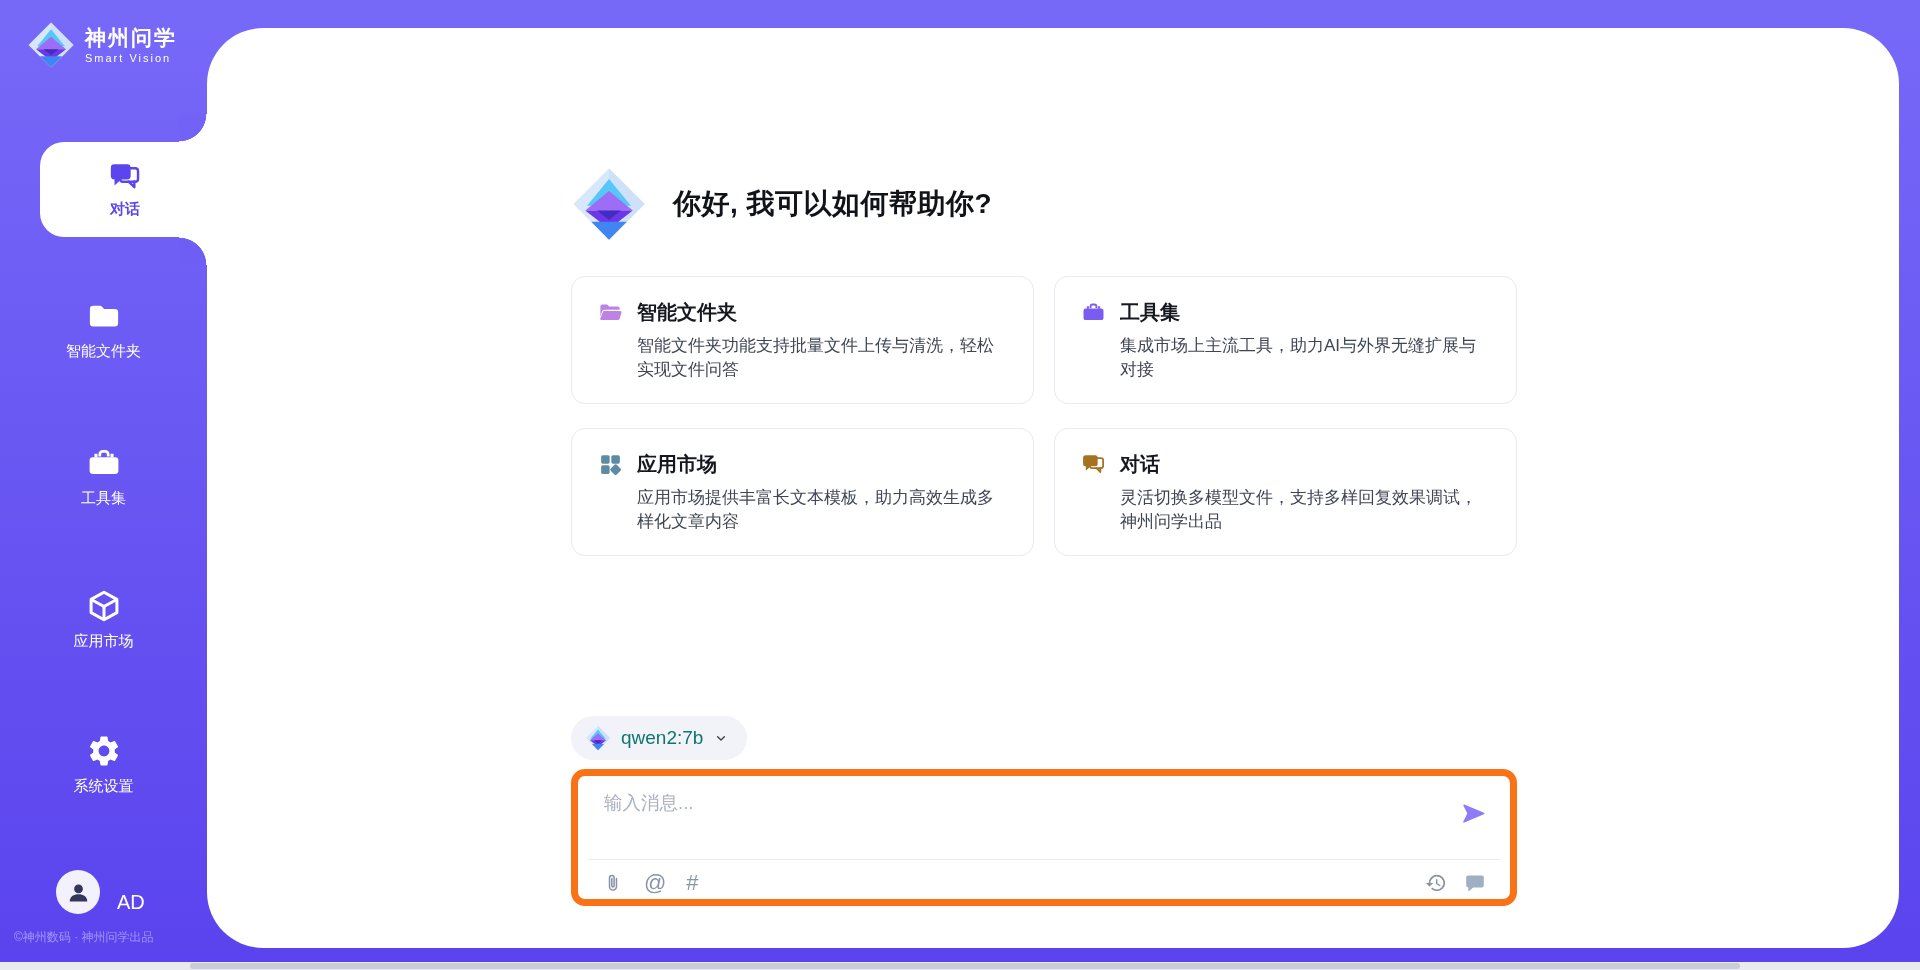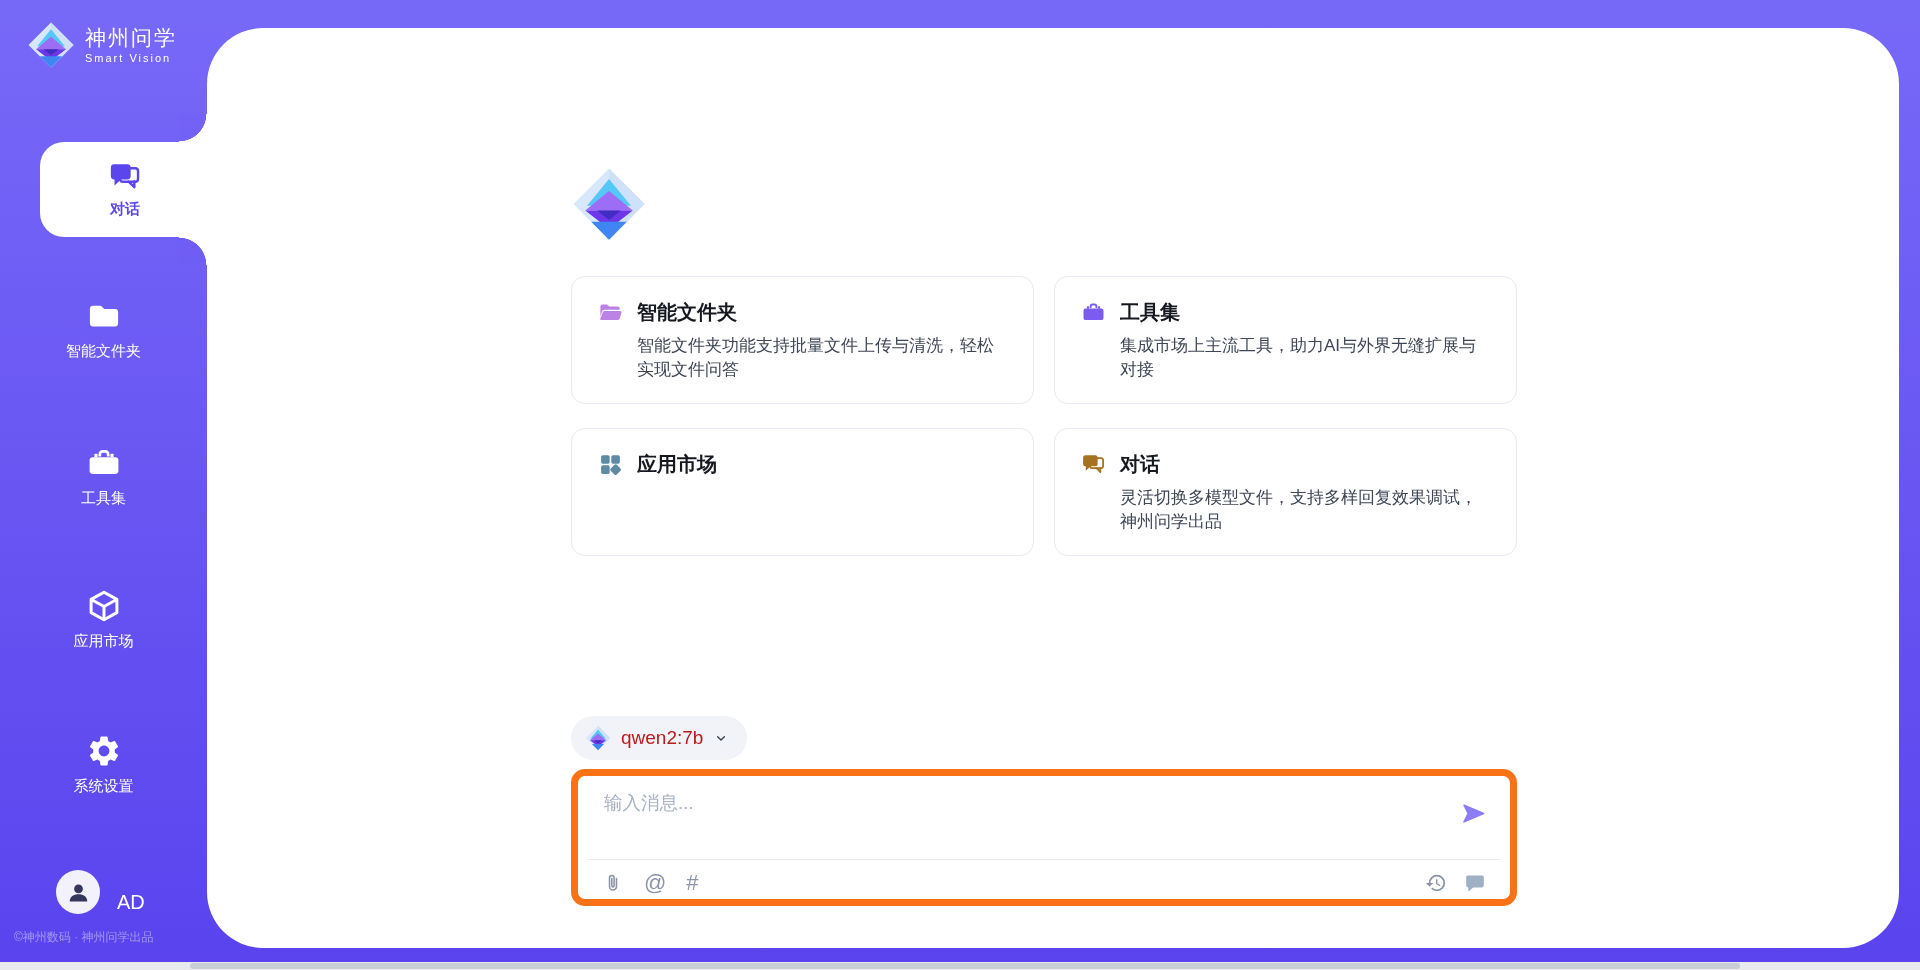"神州问学" .brand-name { font-weight: 400 -> 700 }
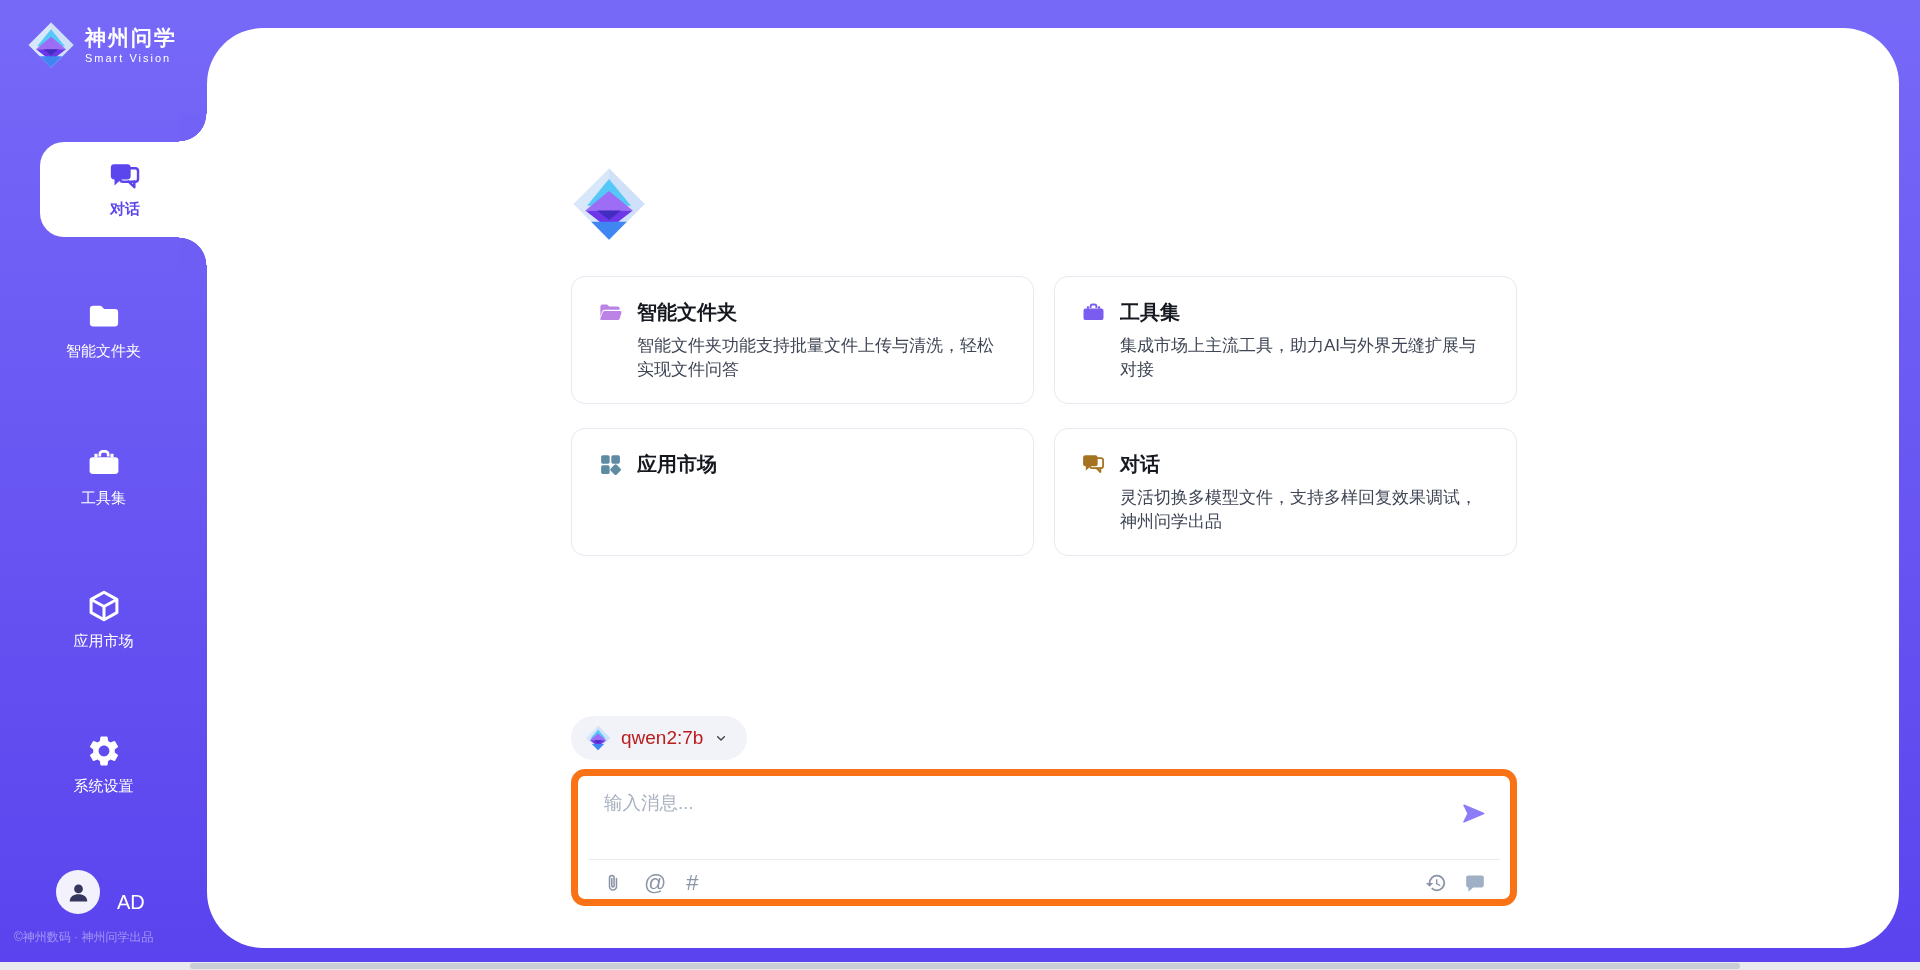"你好, 我可以如何帮助你?" h1.greet-text { html: none -> <h1>你好, 我可以如何帮助你?</h1> }
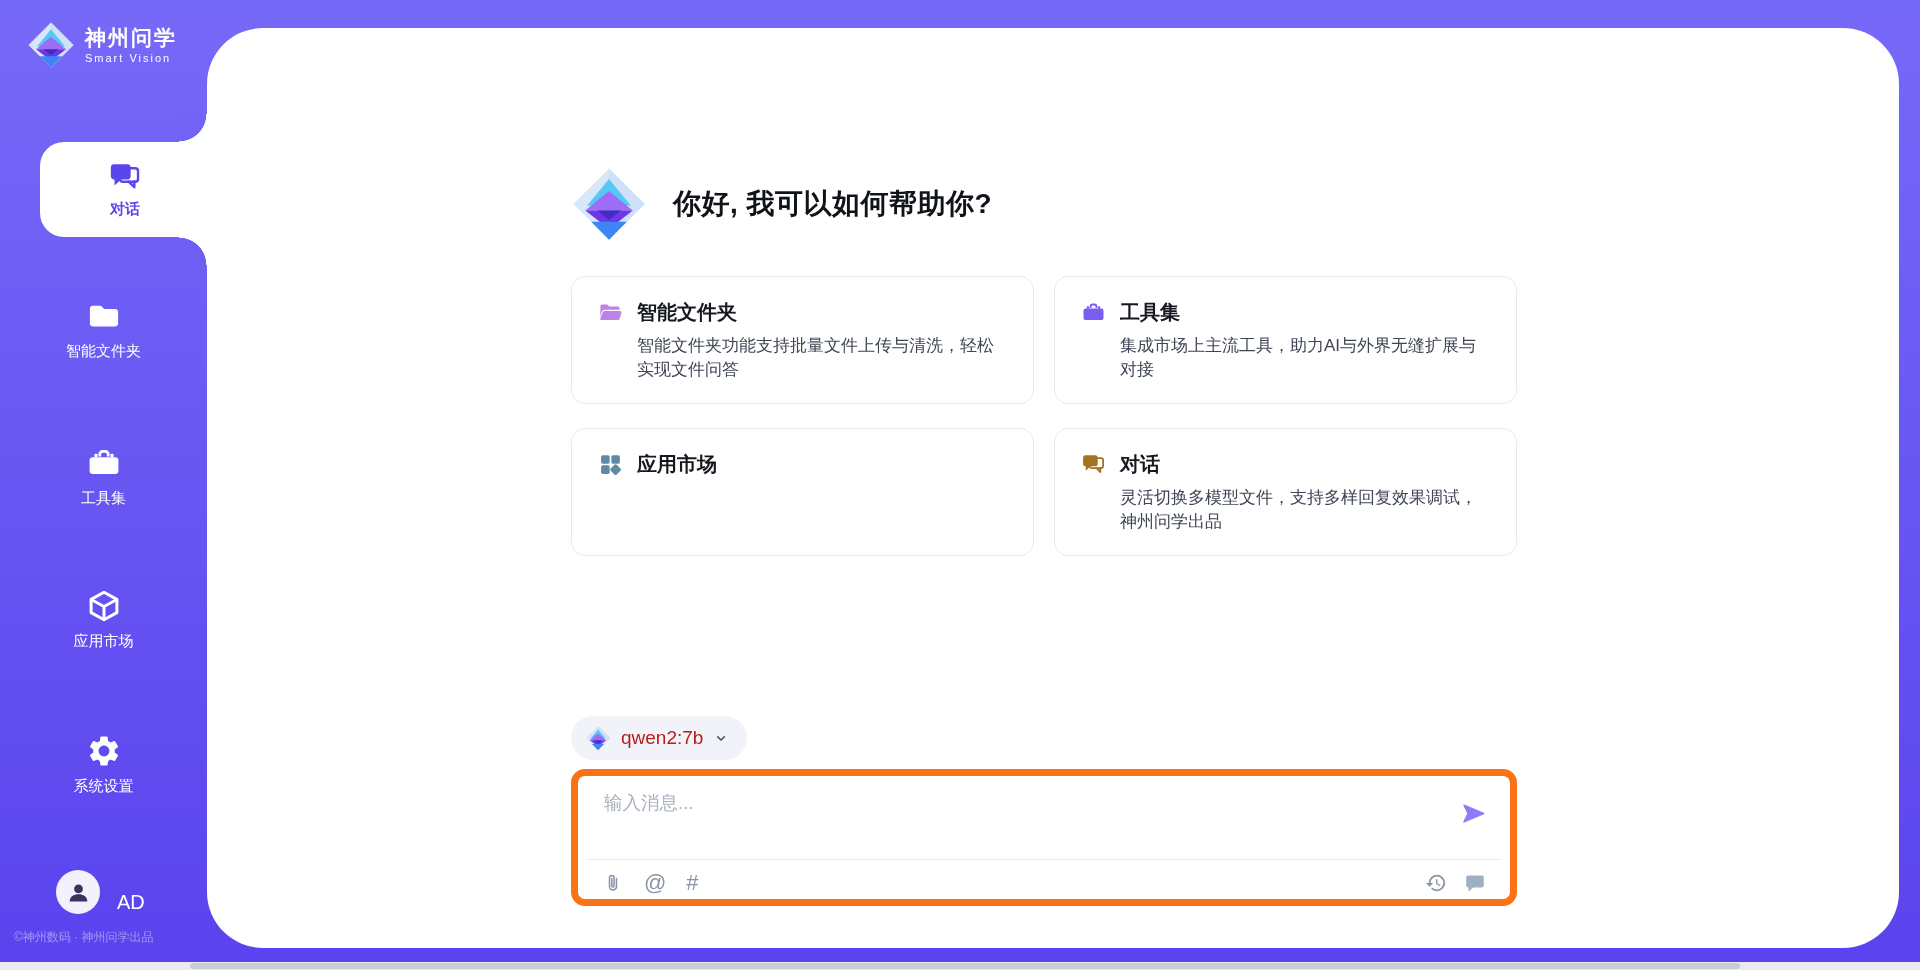"应用市场提供丰富长文本模板，助力高效生成多样化文章内容" div.cdesc { html: none -> <div>应用市场提供丰富长文本模板，助力高效生成多样化文章内容</div> }
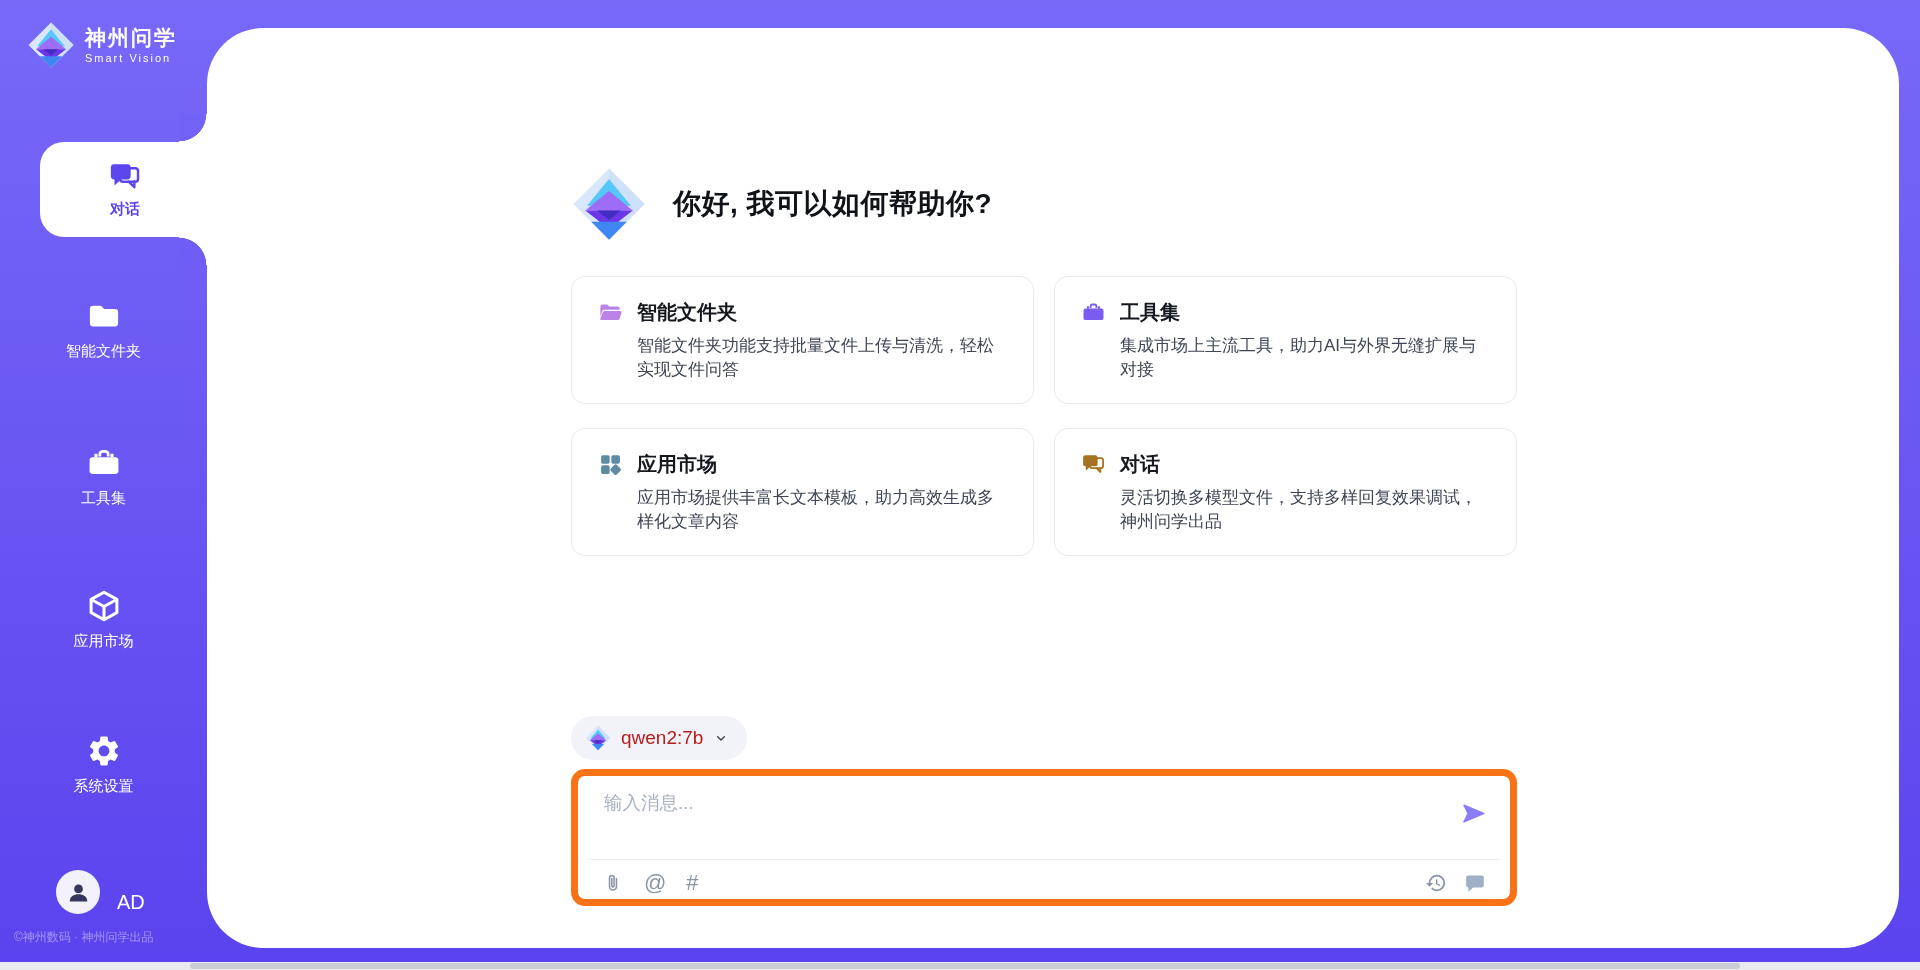"qwen2:7b" .model-name { color: #b91c1c -> #0f766e }
